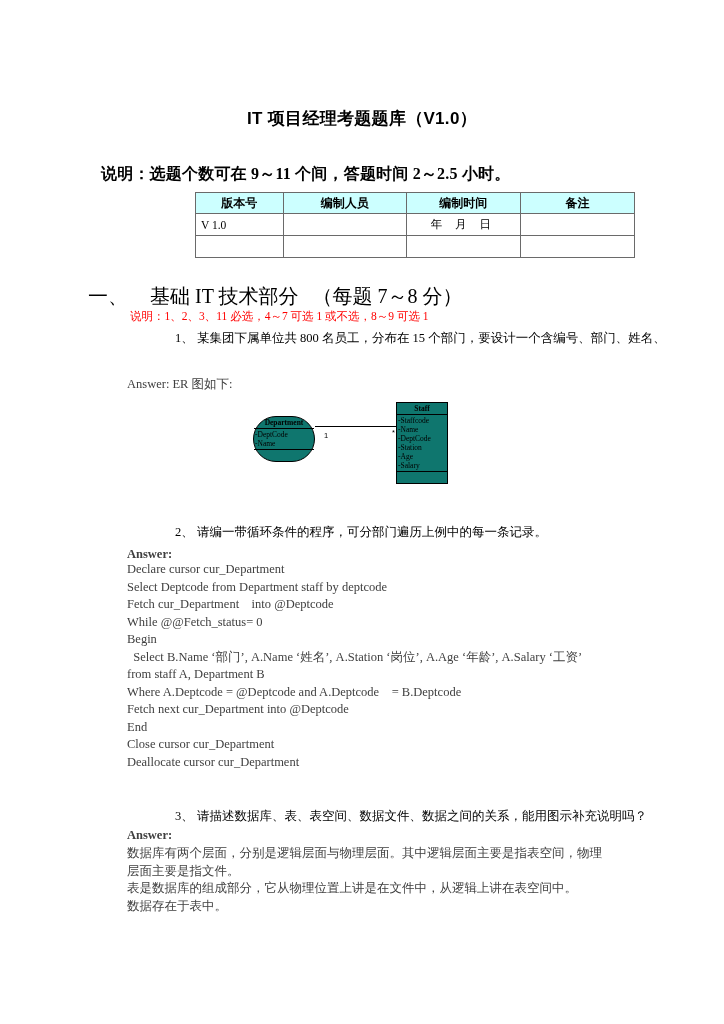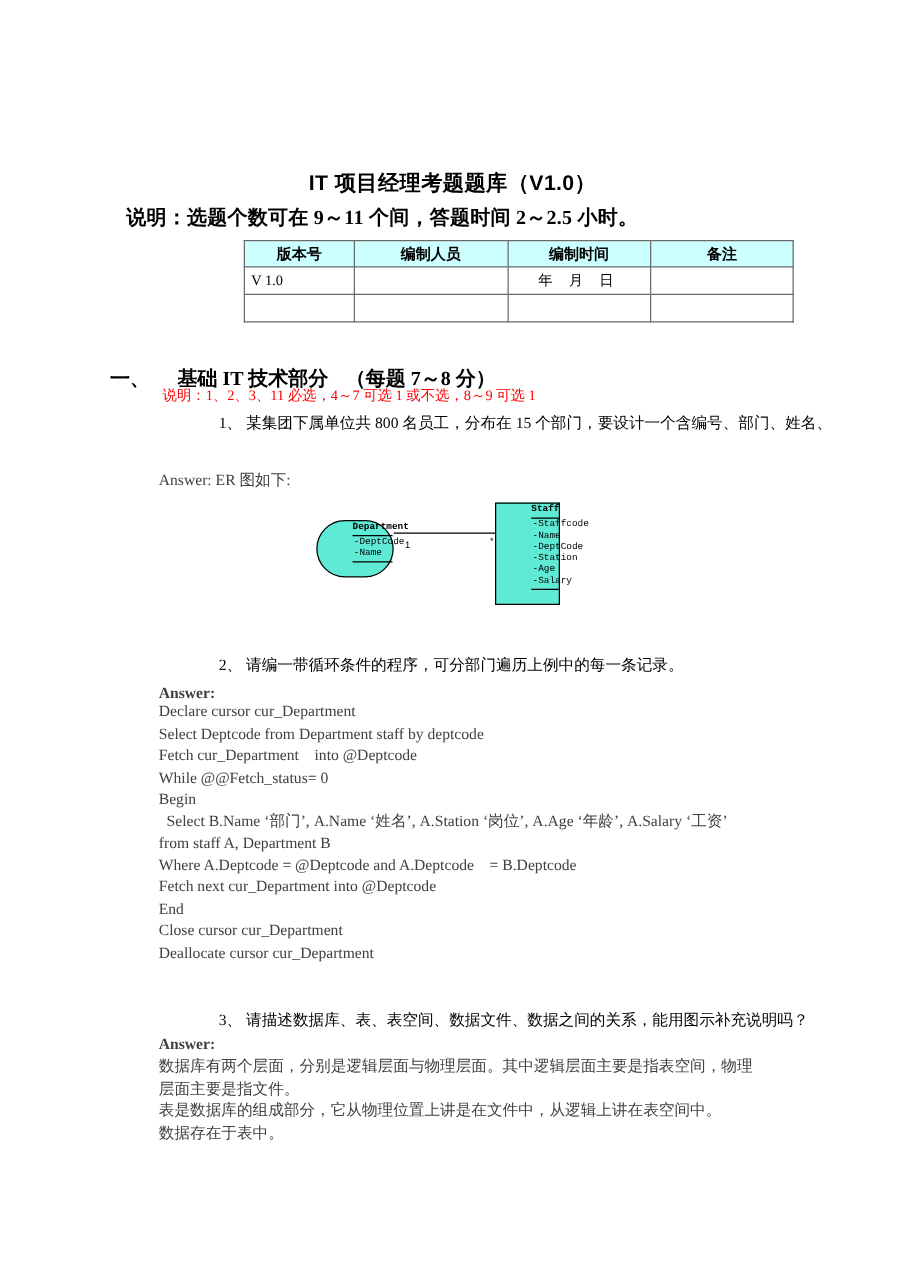"IT 项目经理考题题库（V1.0）" .doc-title { margin-top: 28px -> none }
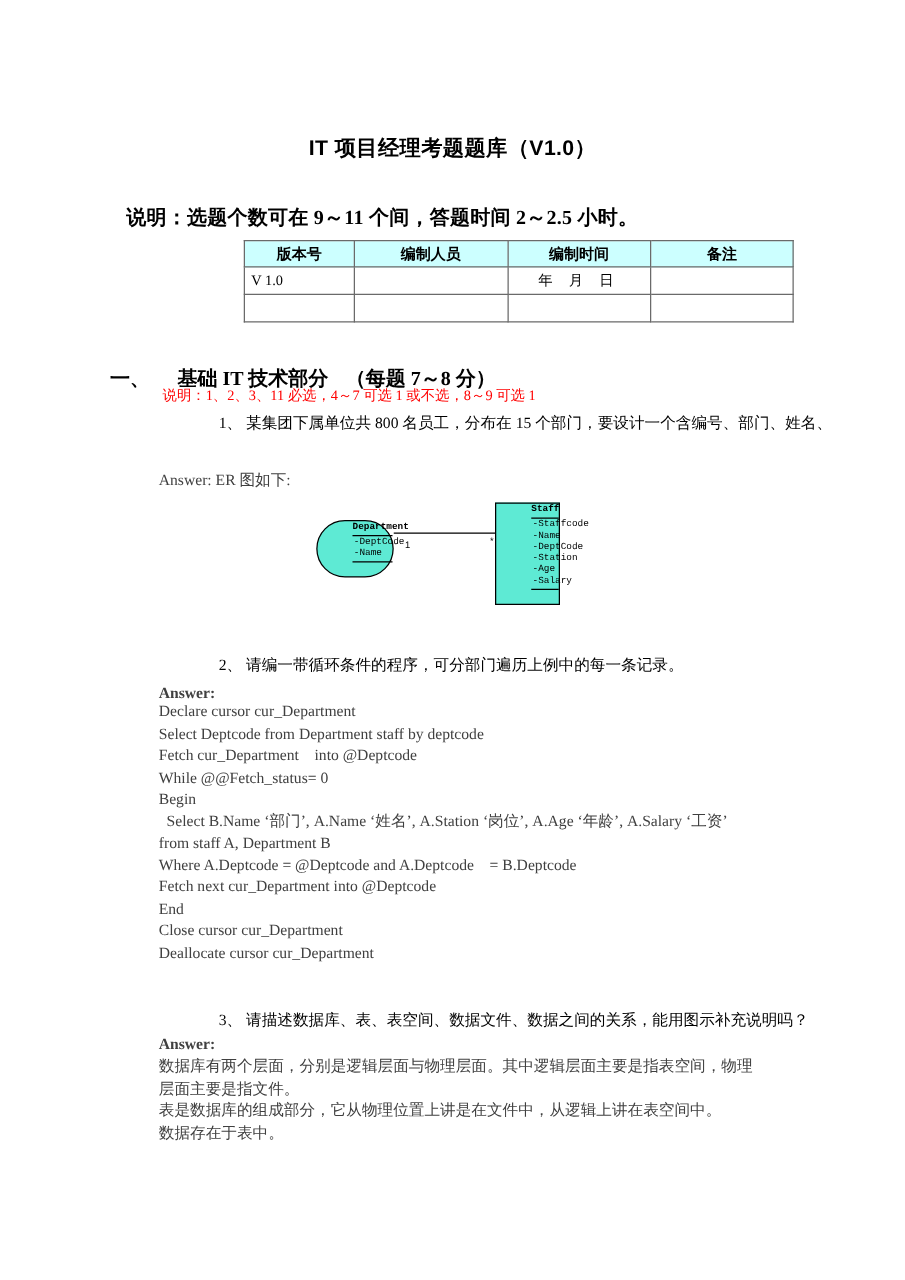"一、 基础 IT 技术部分 （每题" .section-heading { font-size: 16px -> 20px; font-weight: bold -> normal; top: 293px -> 283px }
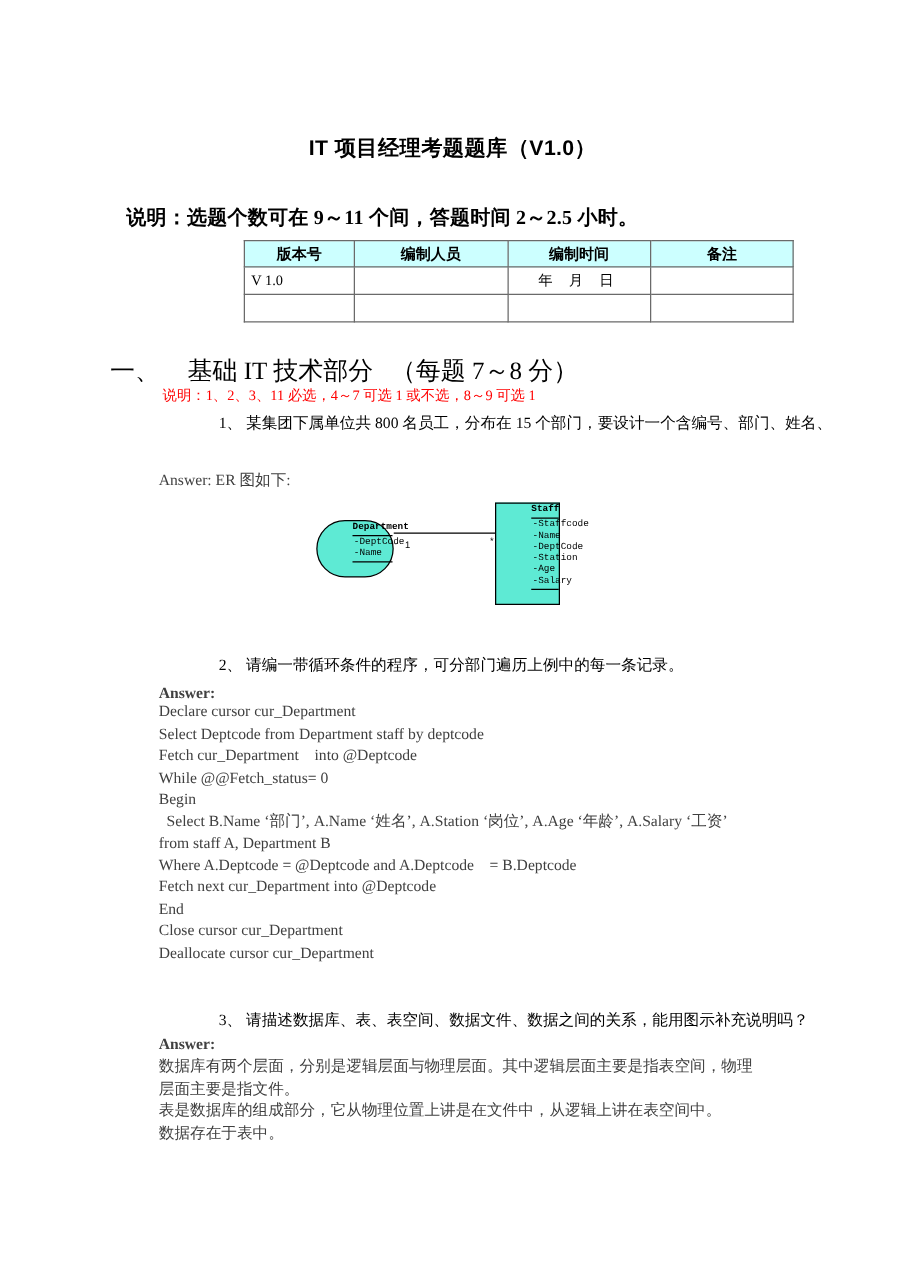"Staff" .uml-box { background: #5eead4 -> #0f766e; font-family: Liberation Mono, monospace -> Liberation Serif, serif; padding-left: 28px -> none }
